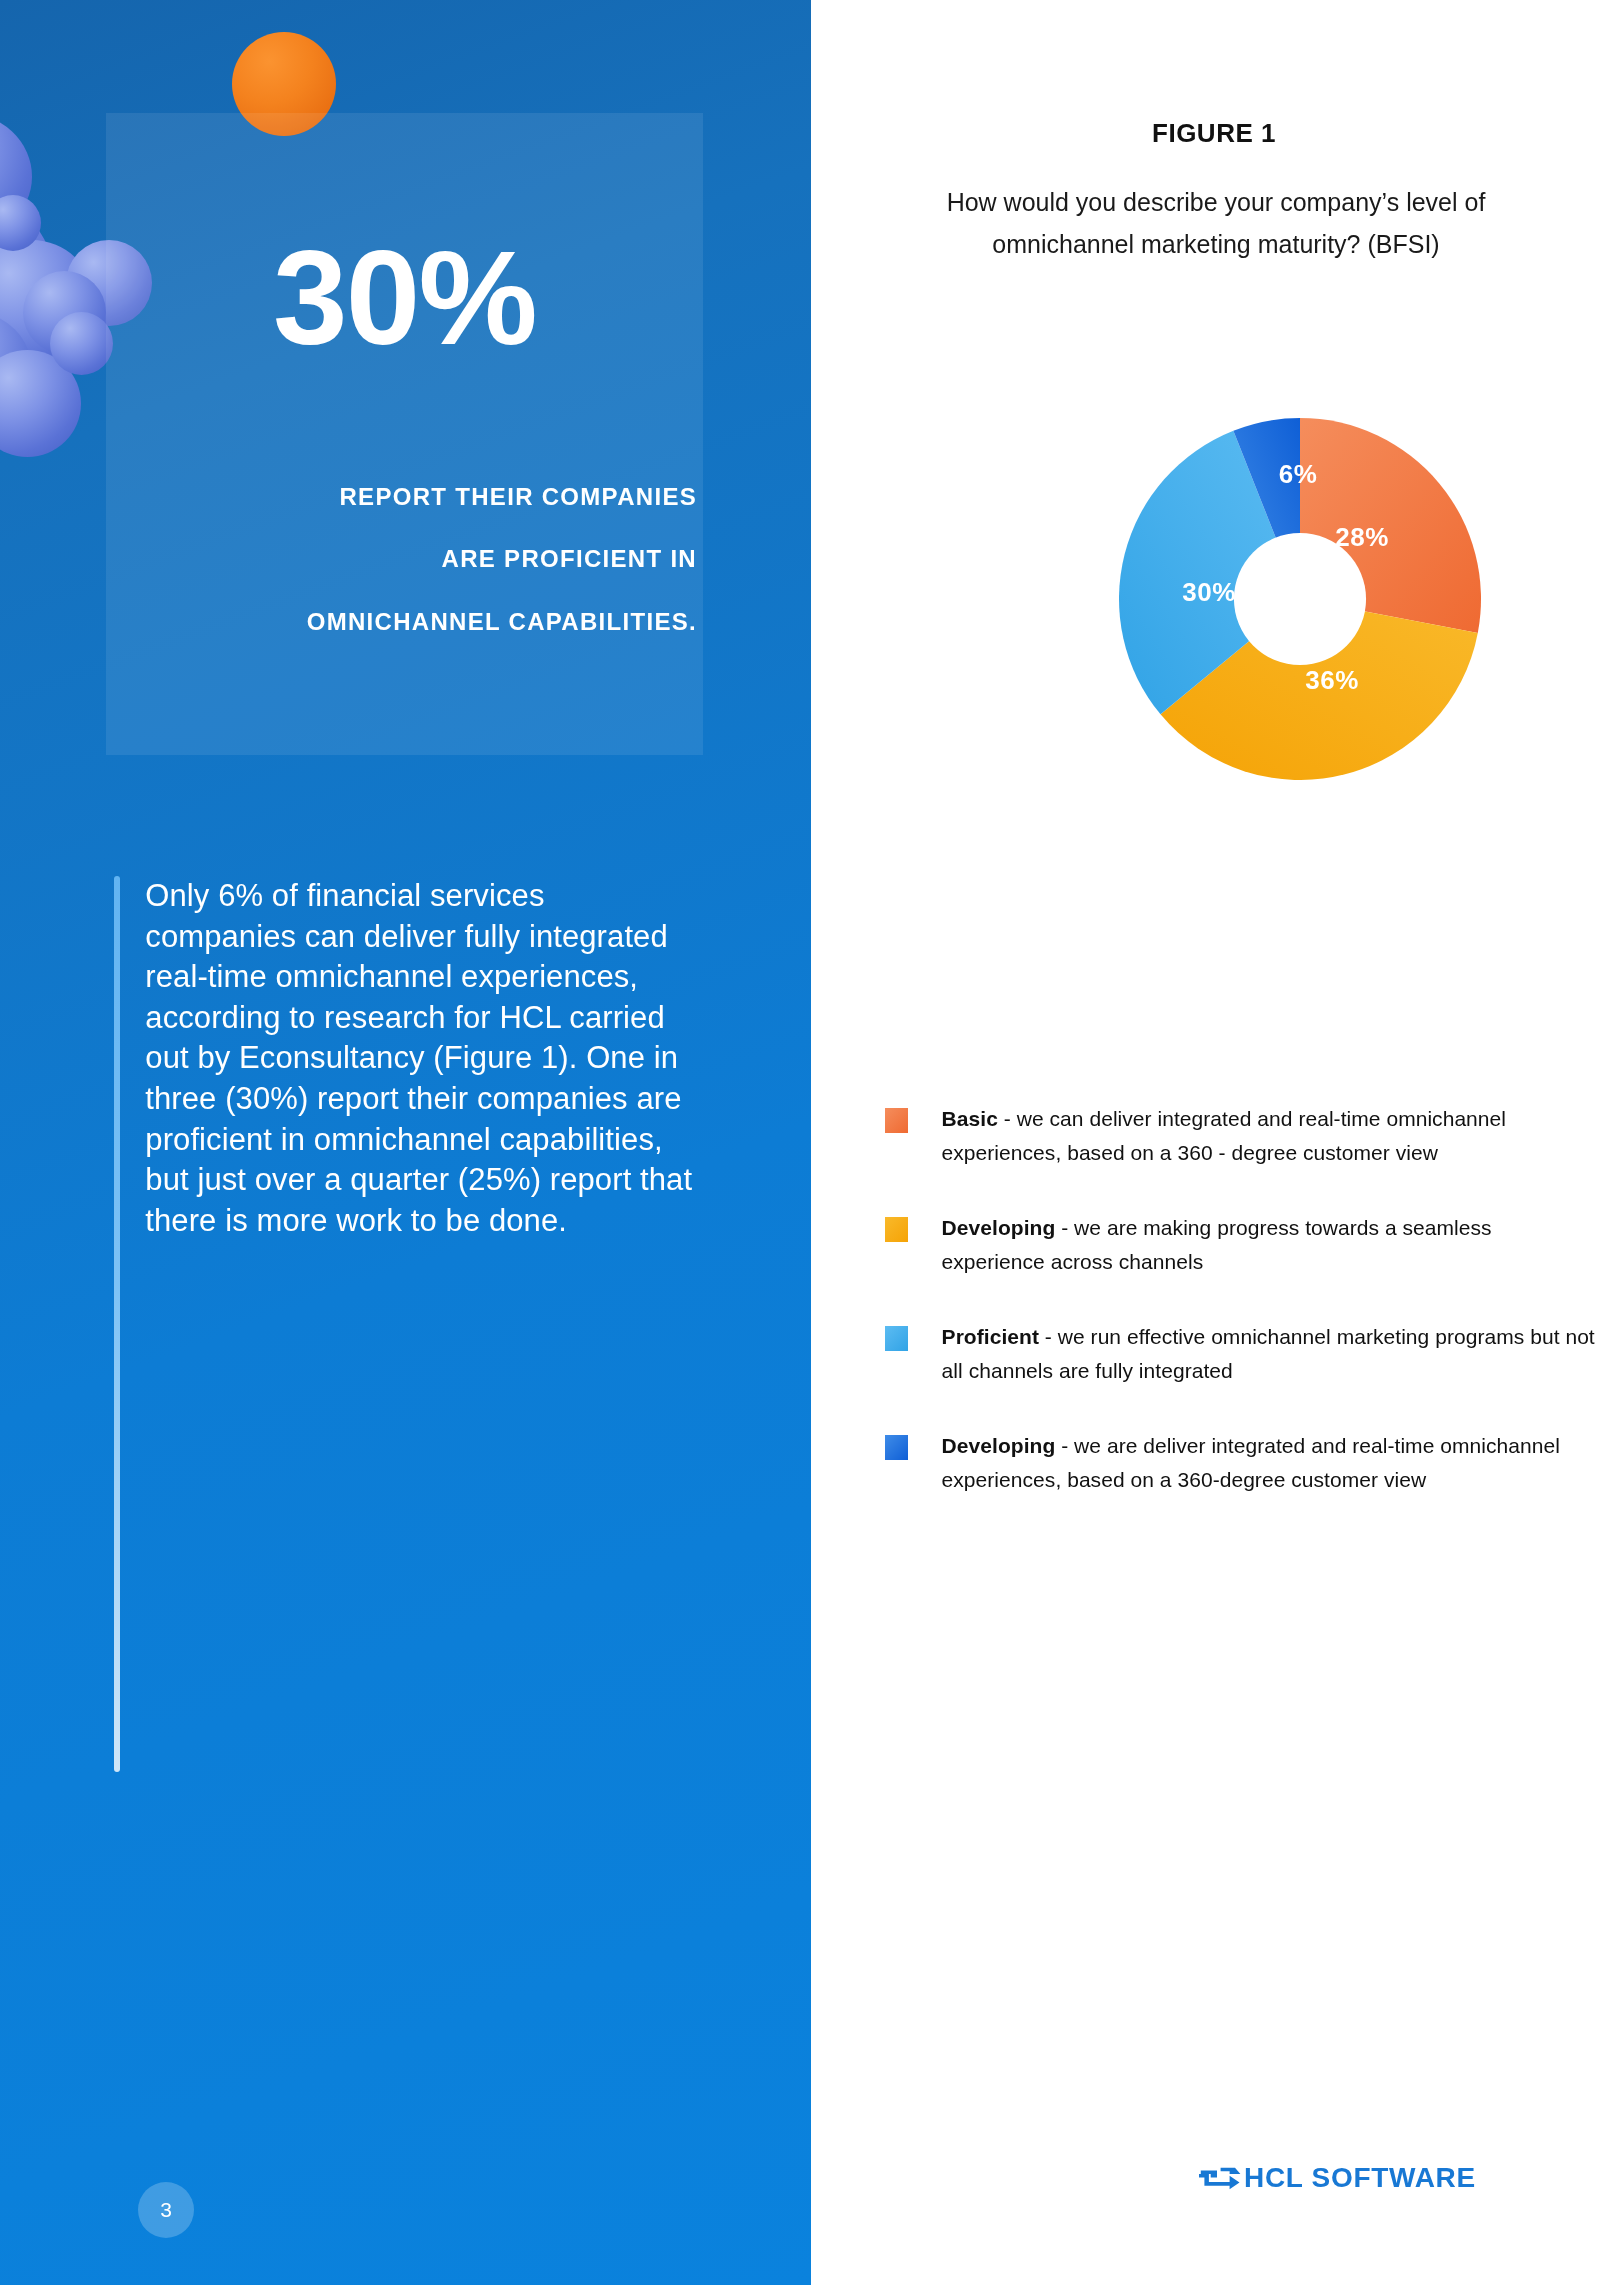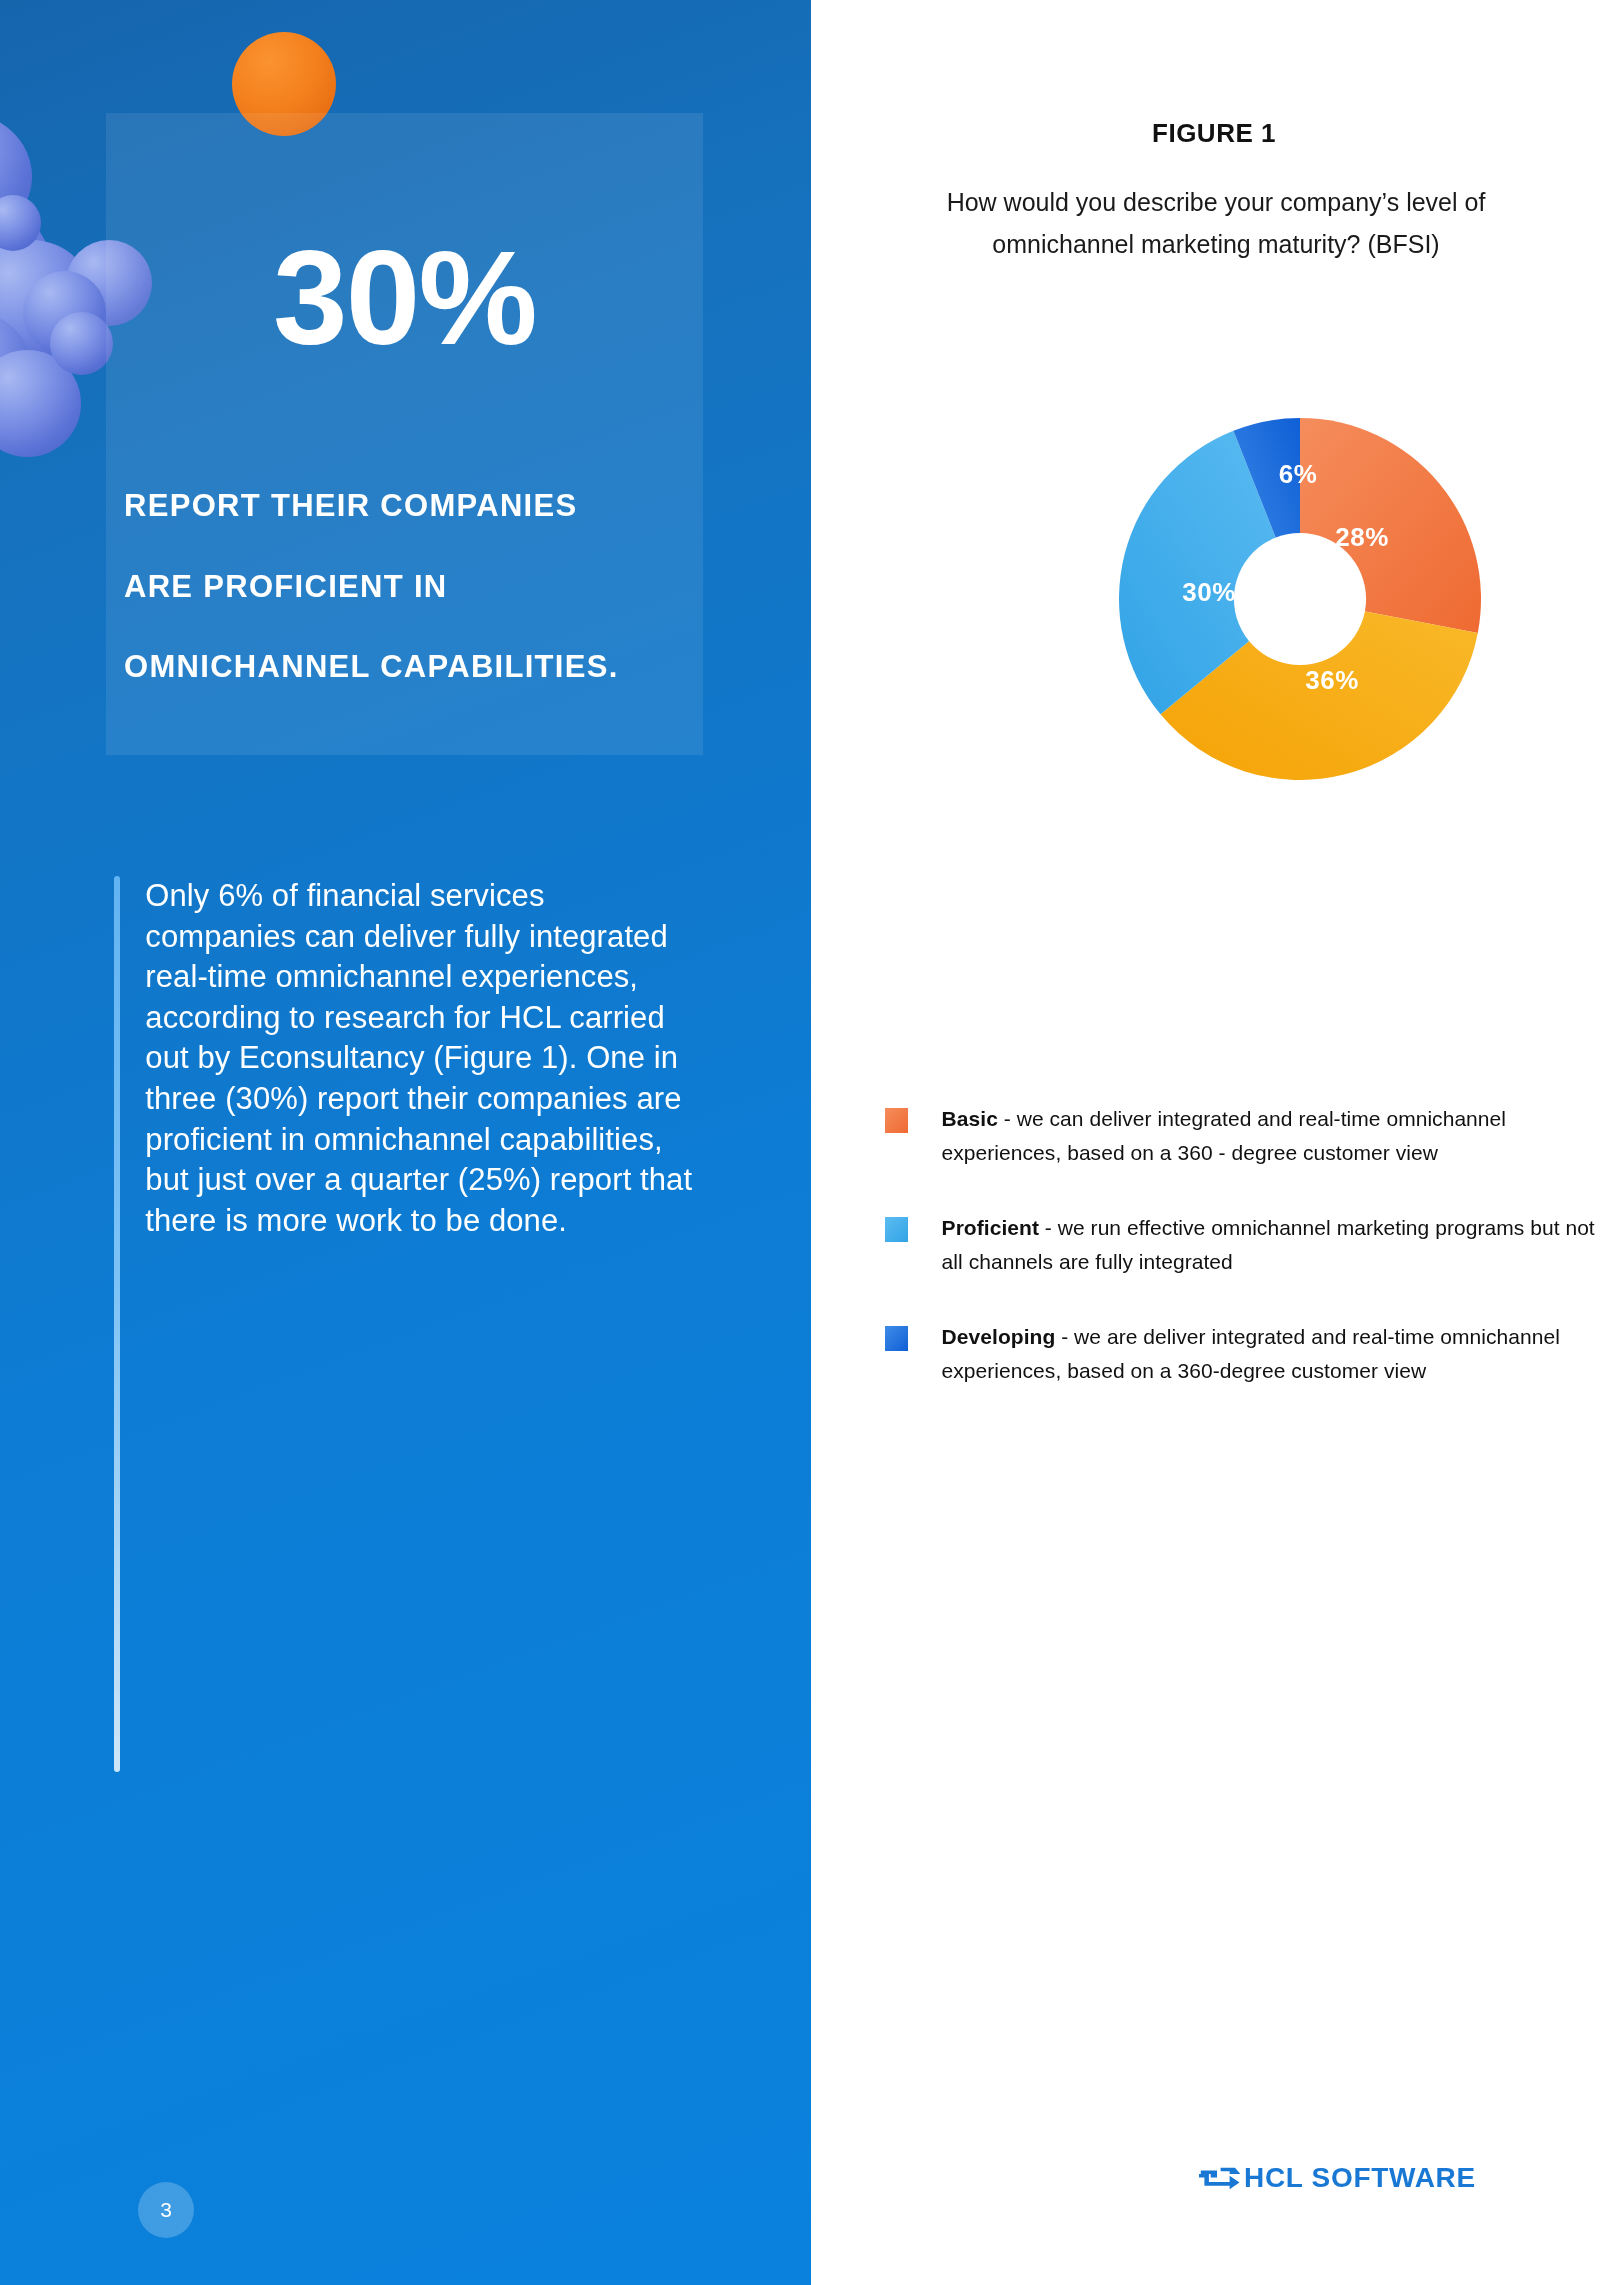"REPORT THEIR COMPANIES" #stat-caption { font-size: 31px -> 24px; left: 124px -> 136px; text-align: left -> right }
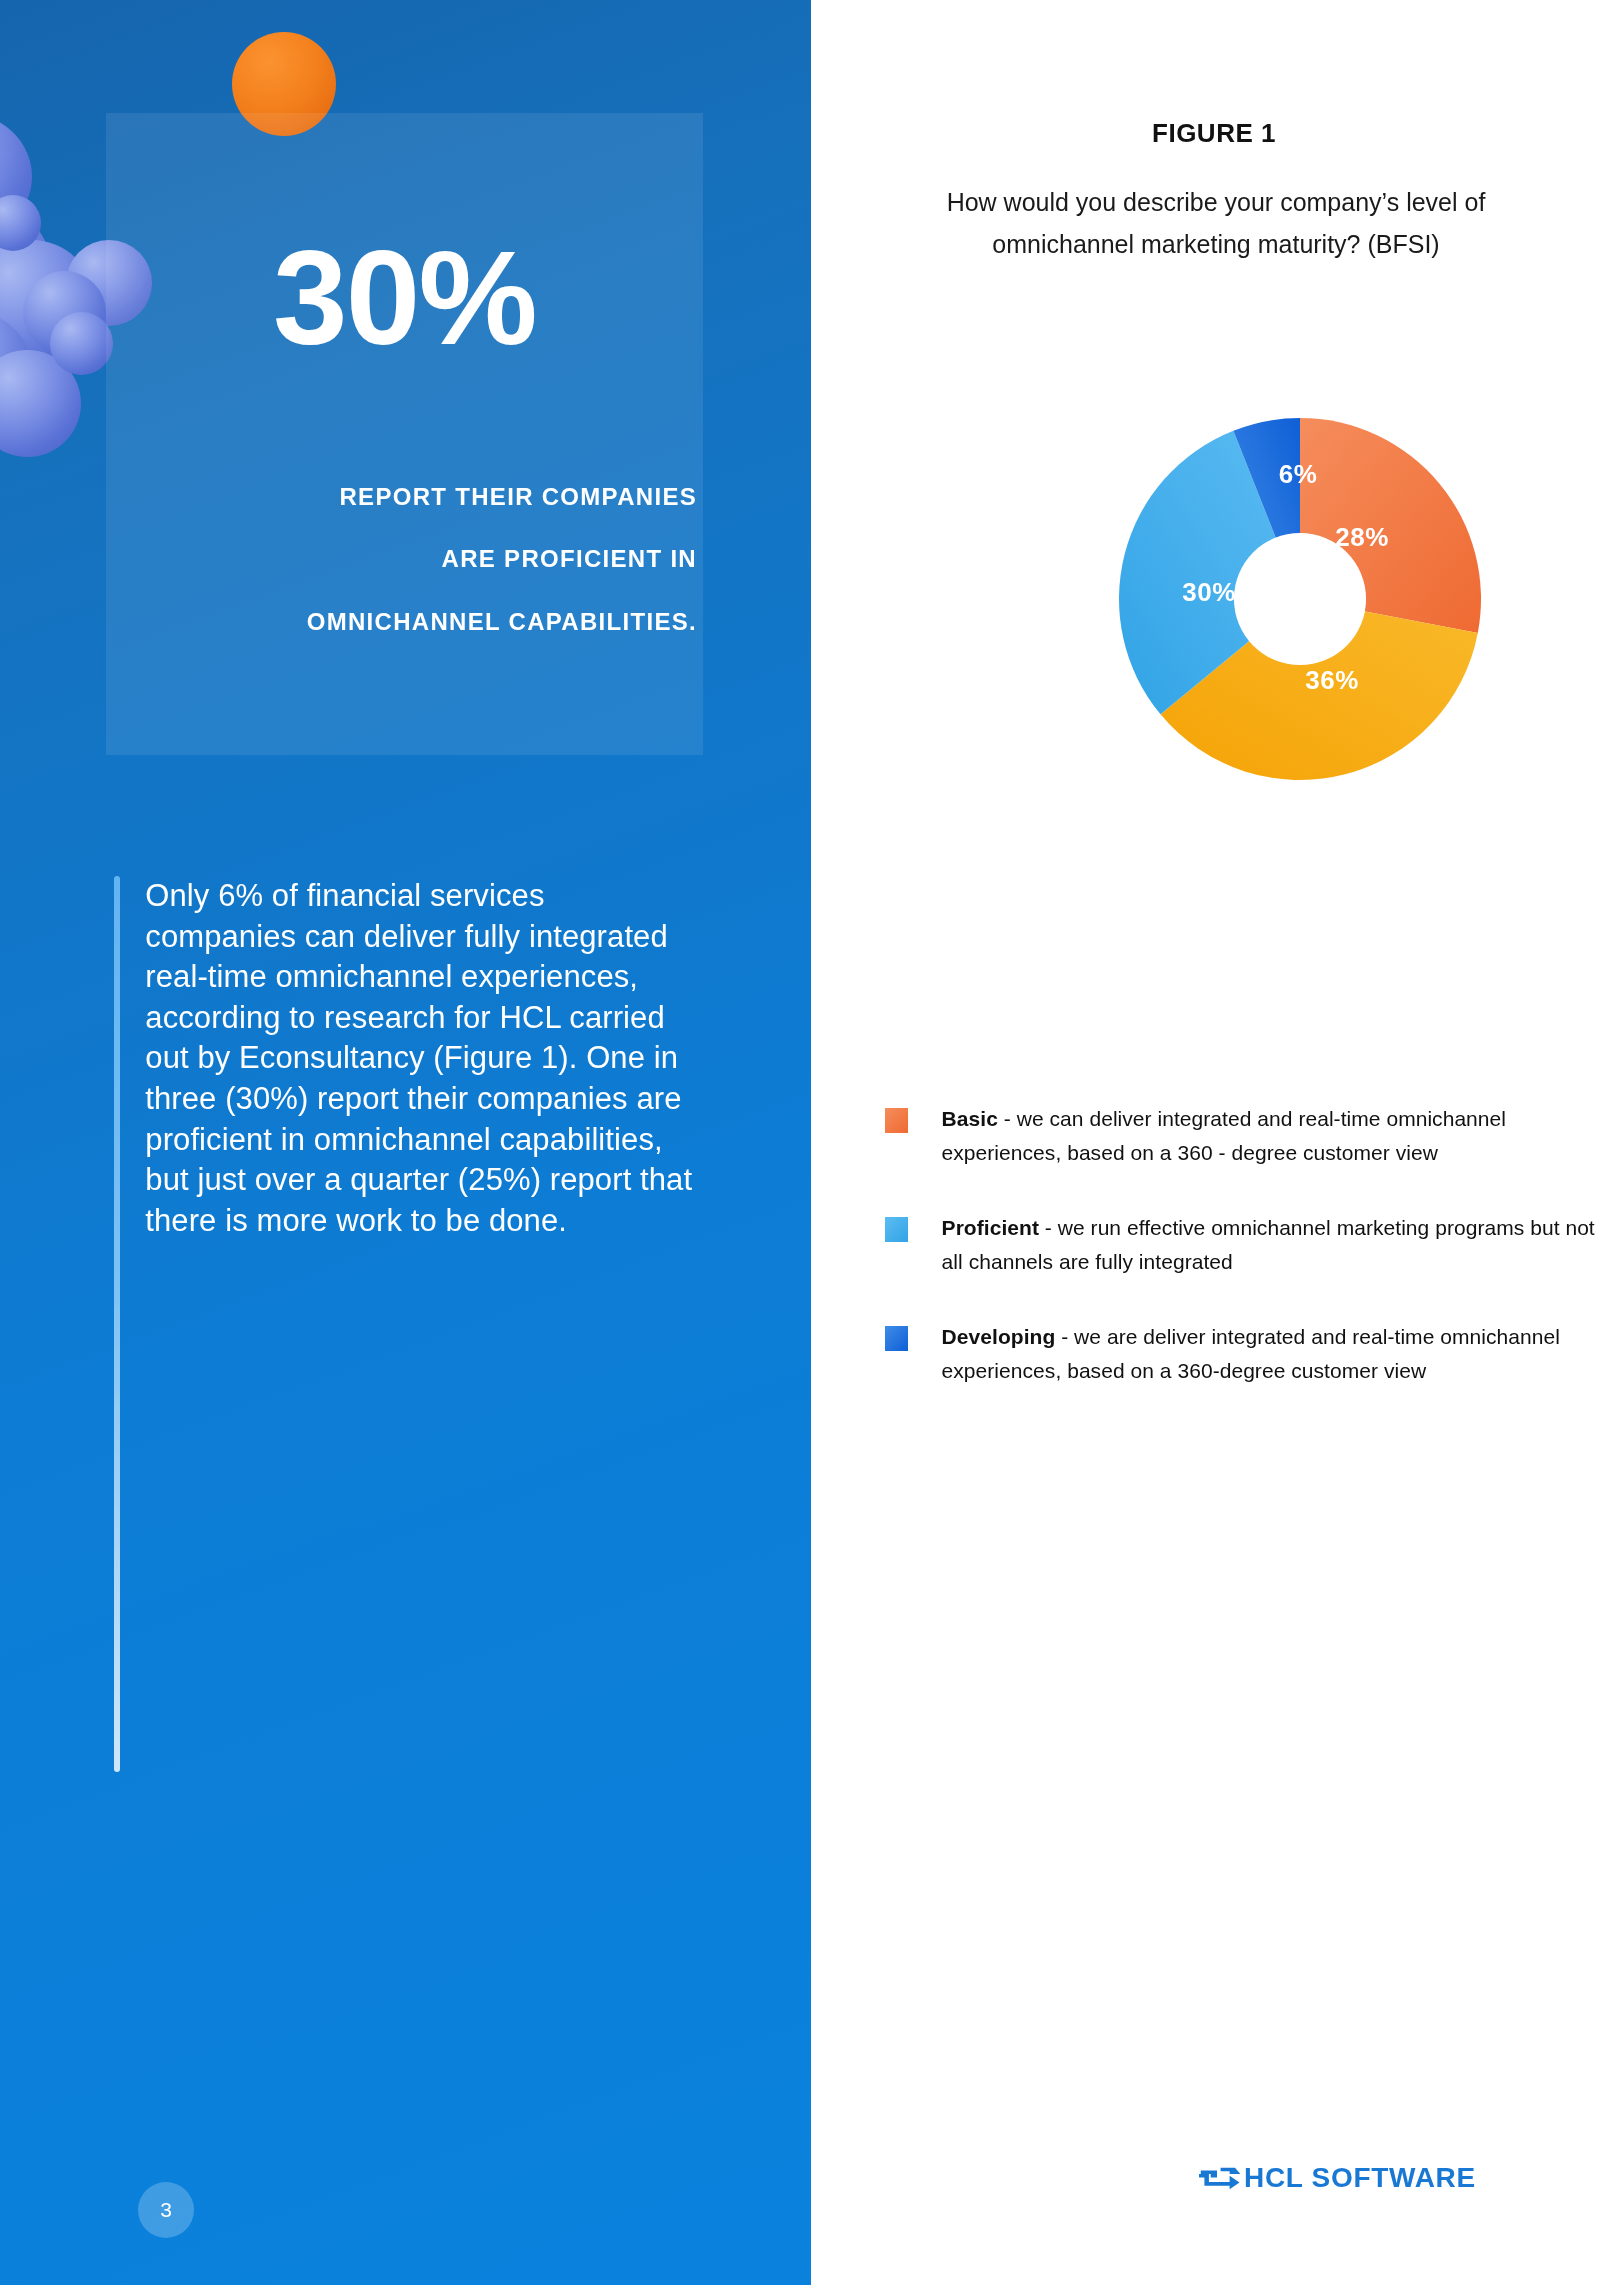"Developing - we are making" div.legend-row { html: none -> <div> <div></div> <div> <b>Developing</b><span> - we are making progress towards a seamless experience across channels</span> </div> </div> }
